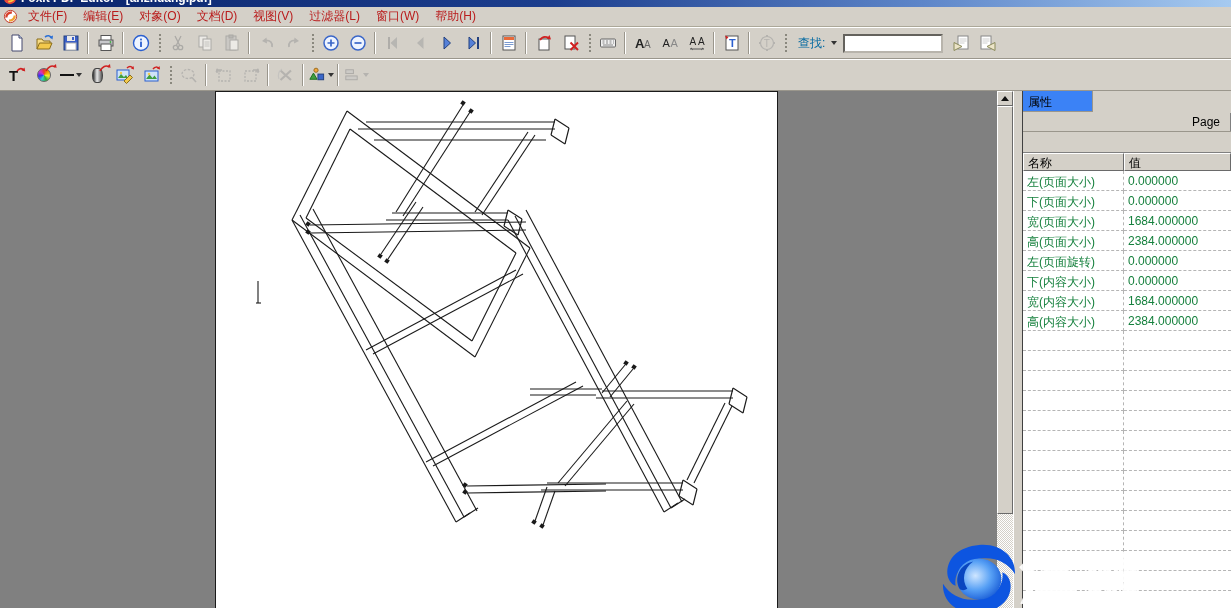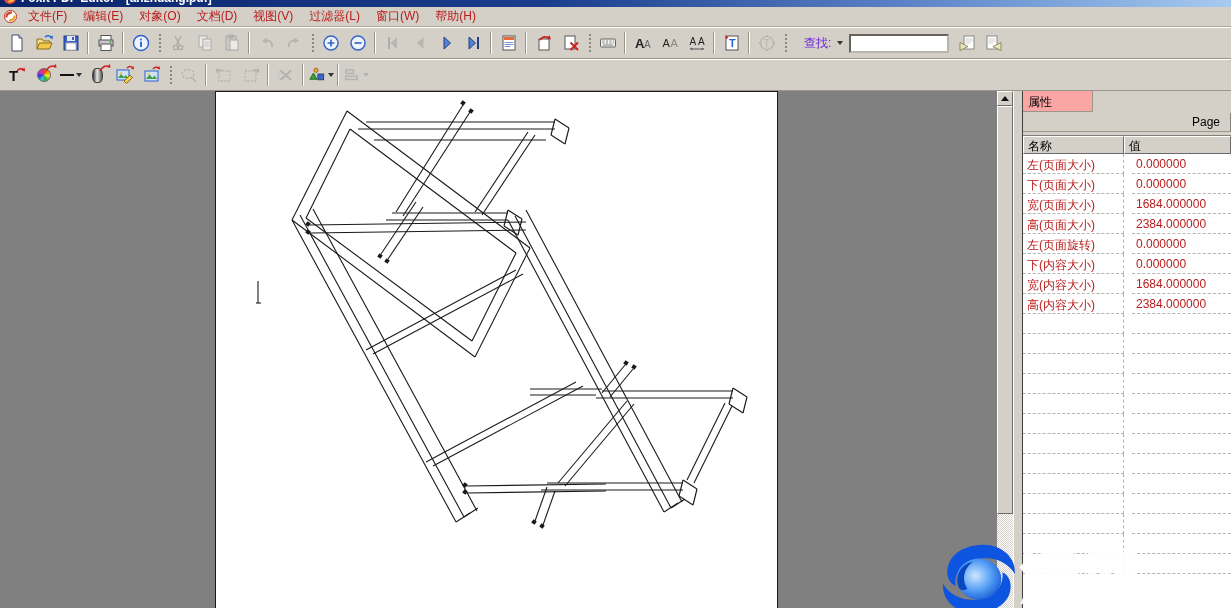"查找:" .find-label { color: #6d28d9 -> #0369a1; margin: 0 2px 0 14px -> 0 2px 0 8px }
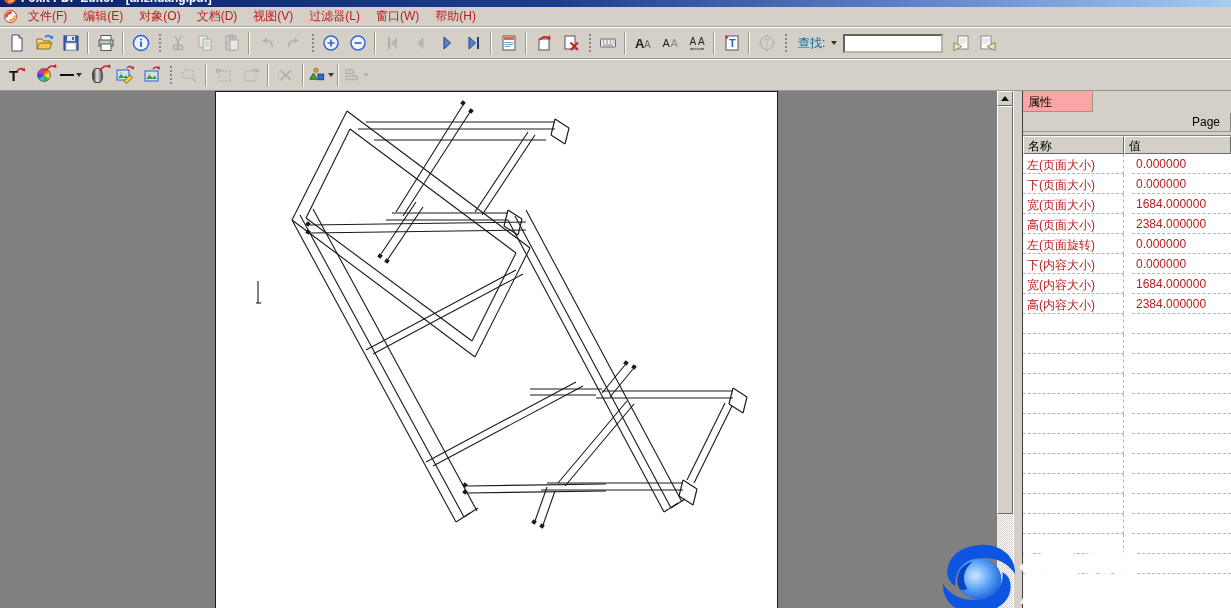"属性" .props-title { background: #fca5a5 -> #3b82f6 }
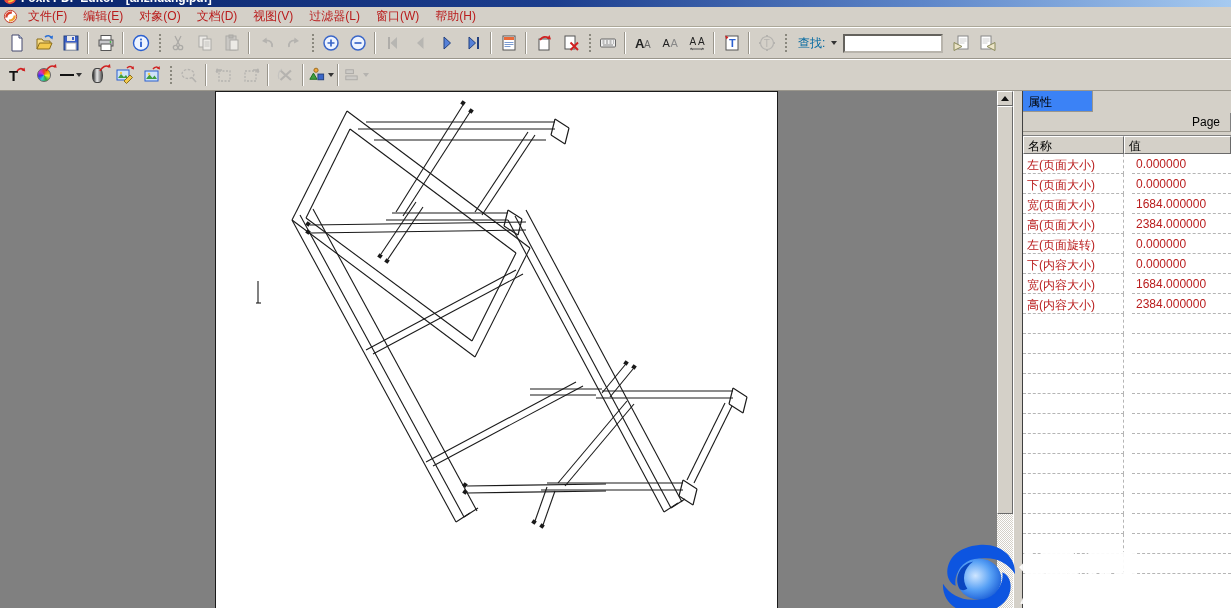"名称" .ptable { margin-top: 3px -> 20px }
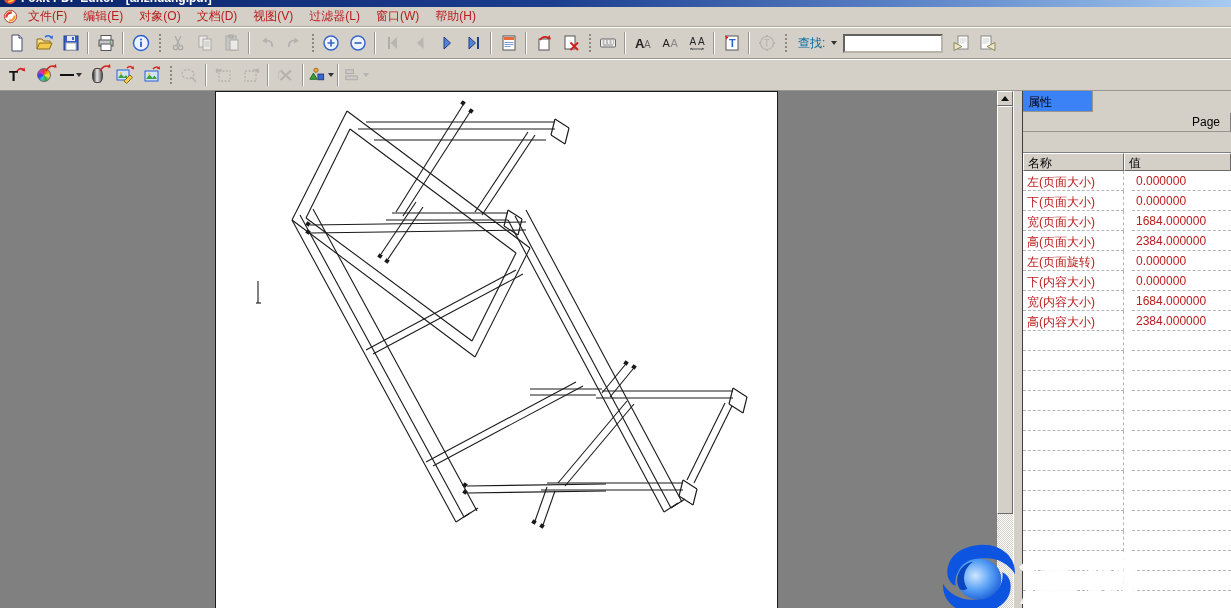"左(页面大小)" .prow { color: #b91c1c -> #15803d; gap: 8px -> none }
